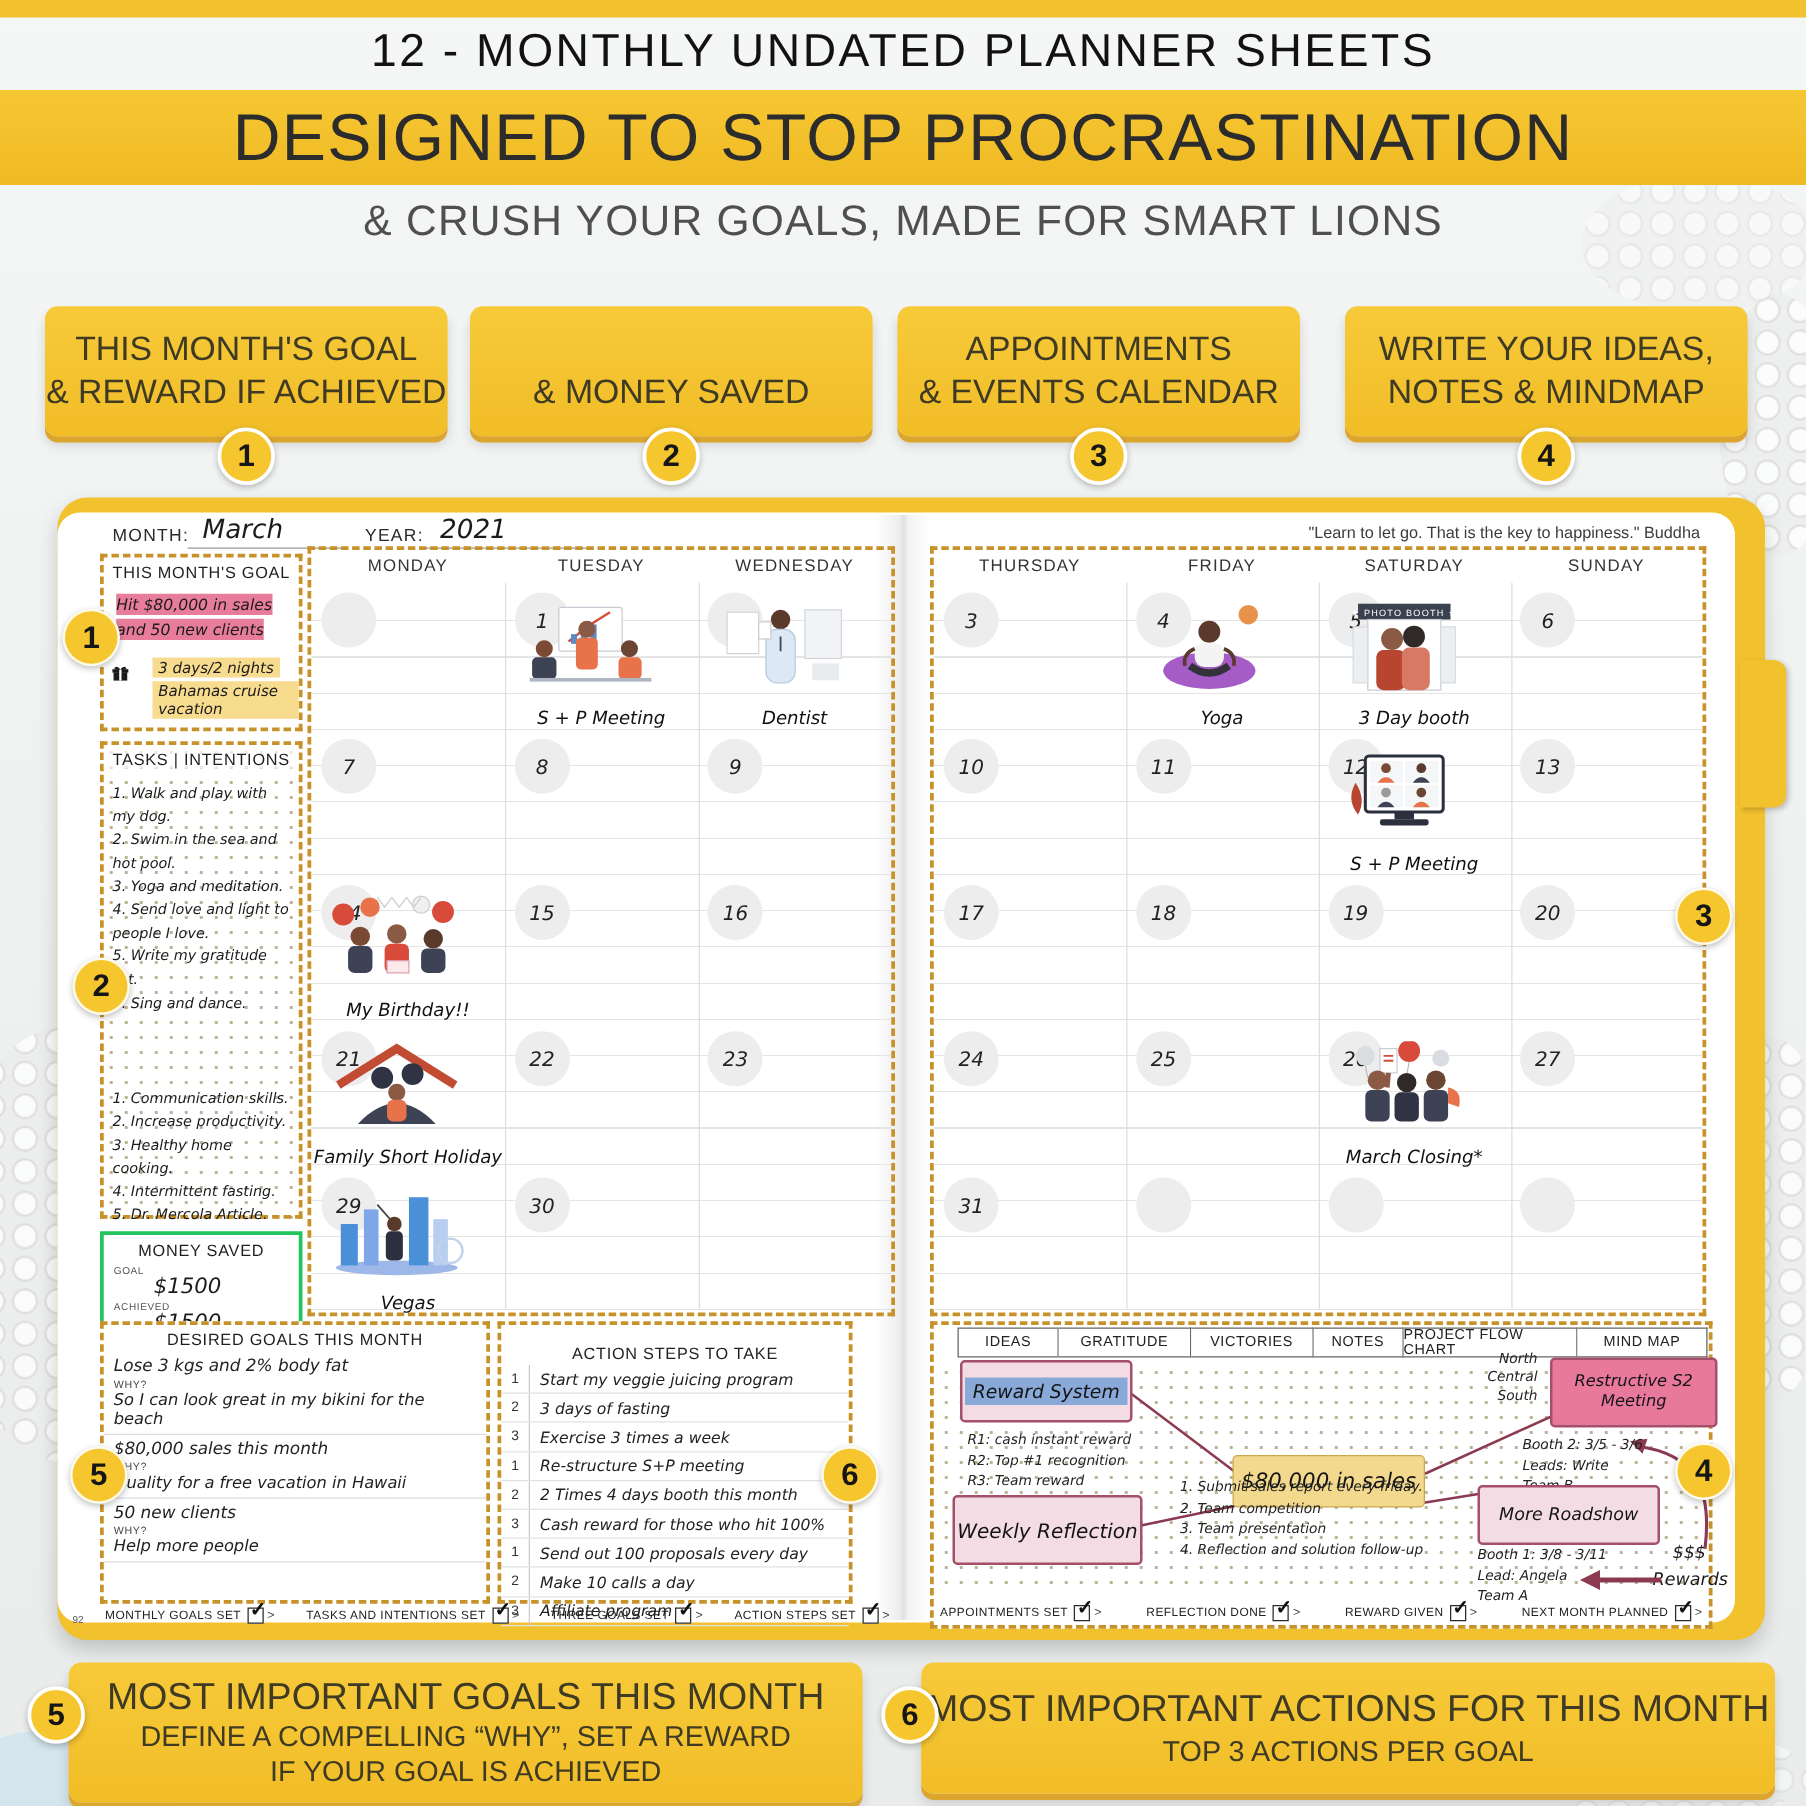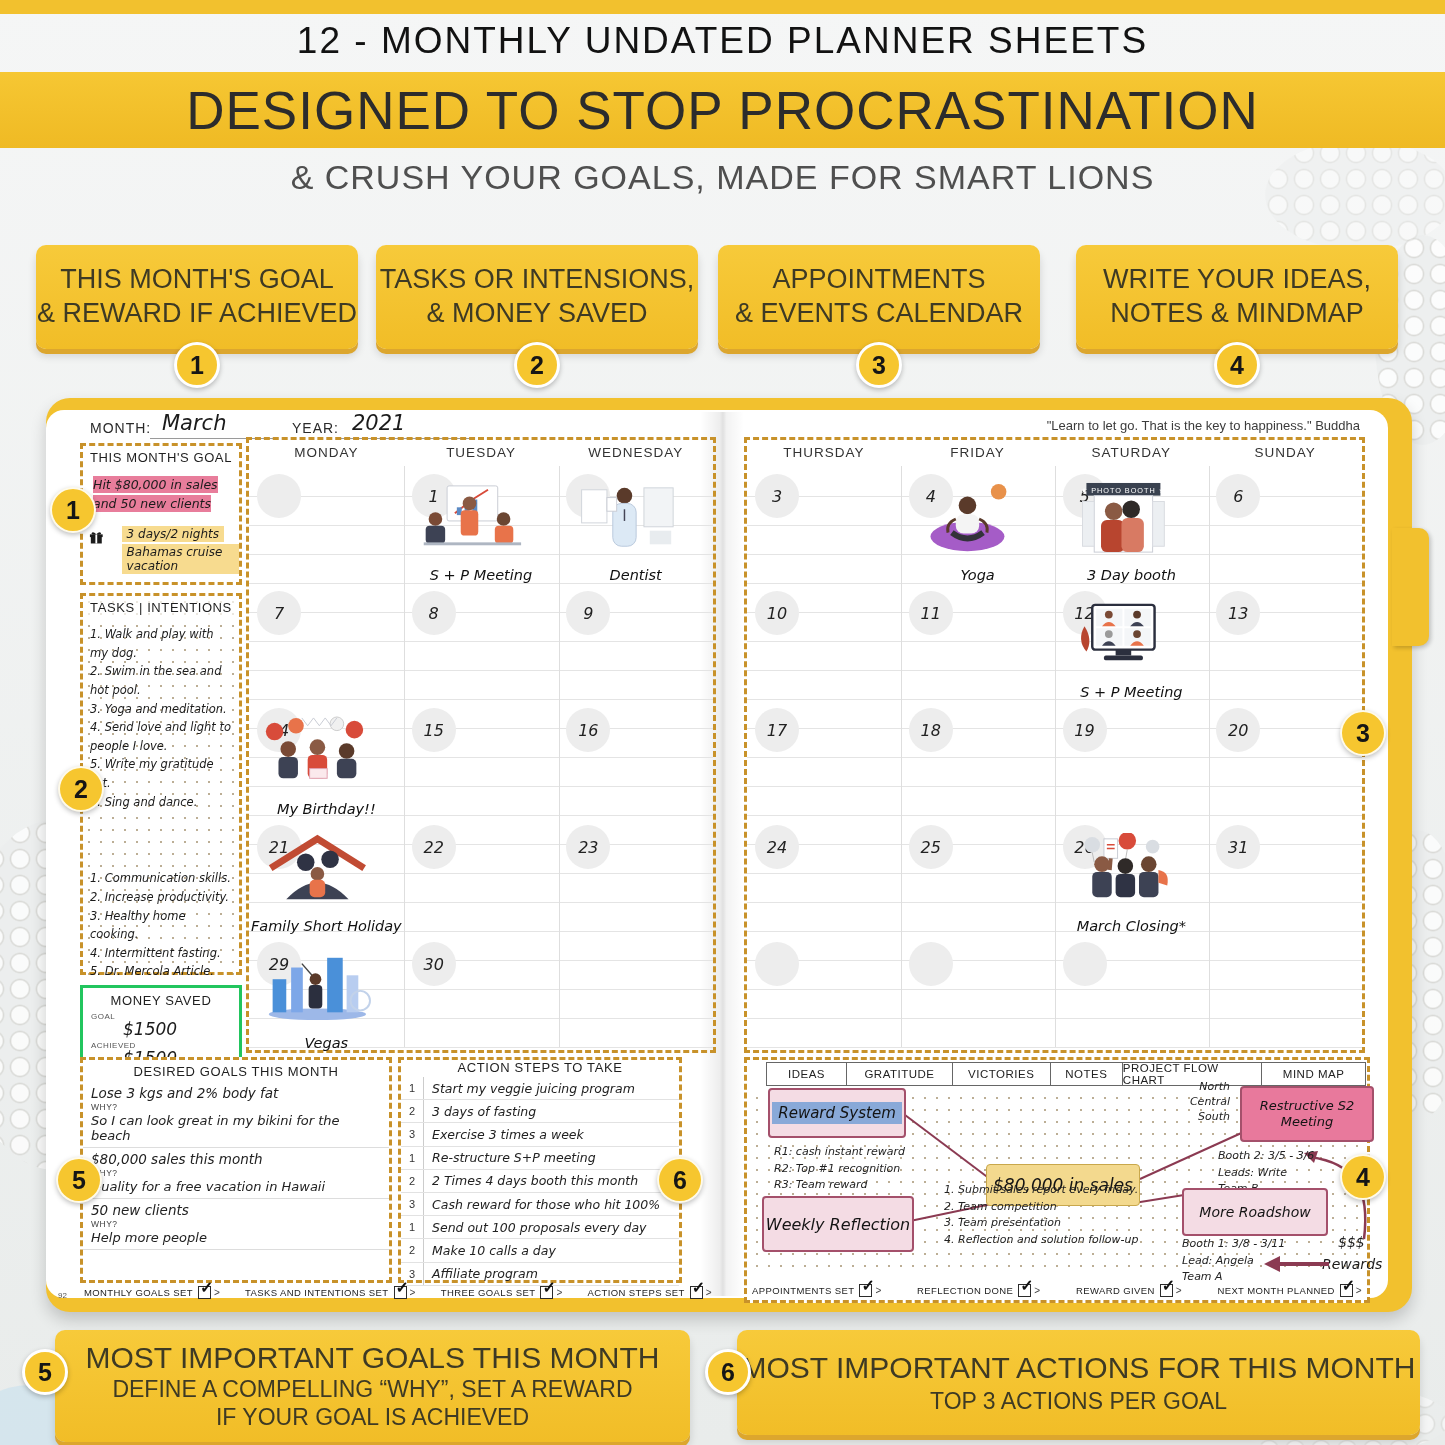"TASKS OR INTENSIONS," span { html: <span>TASKS OR INTENSIONS,</span> -> none }
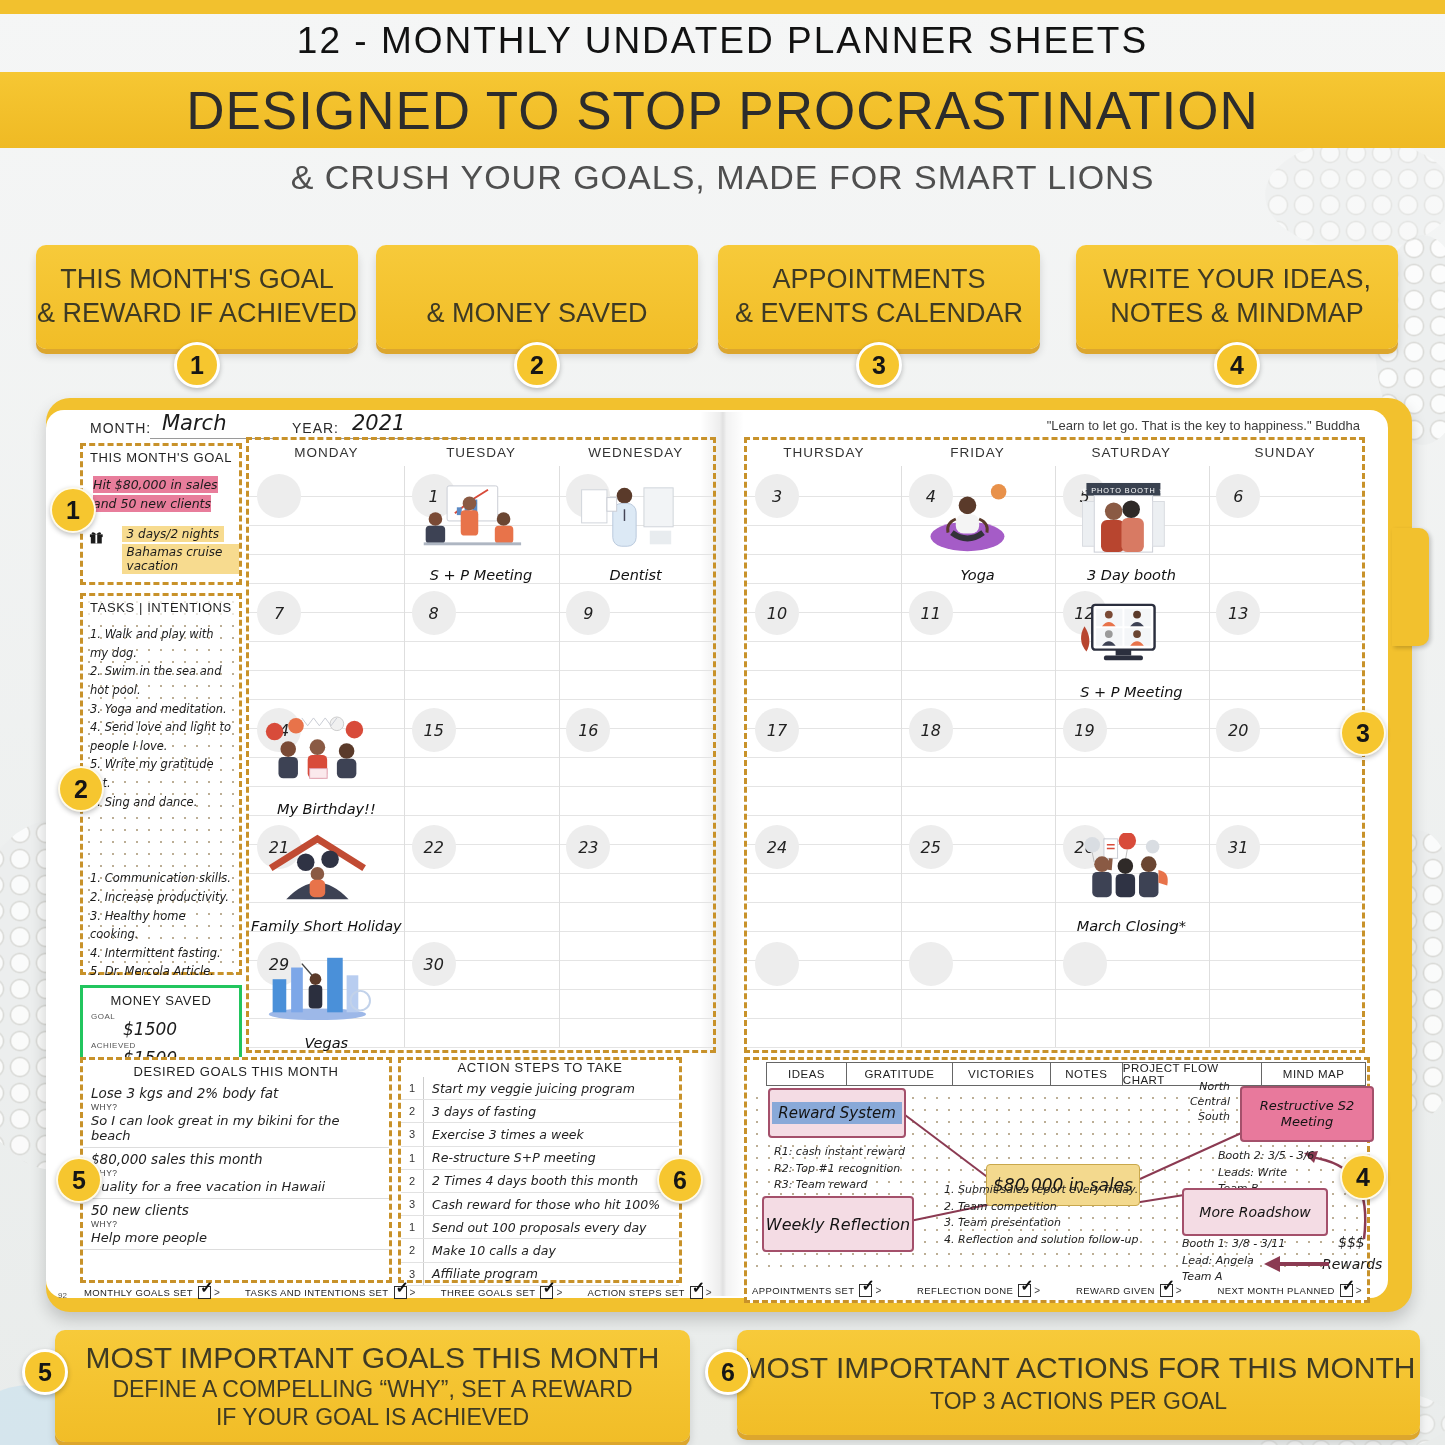"27" div.cal-cell { html: none -> <div> <div>27</div> </div> }
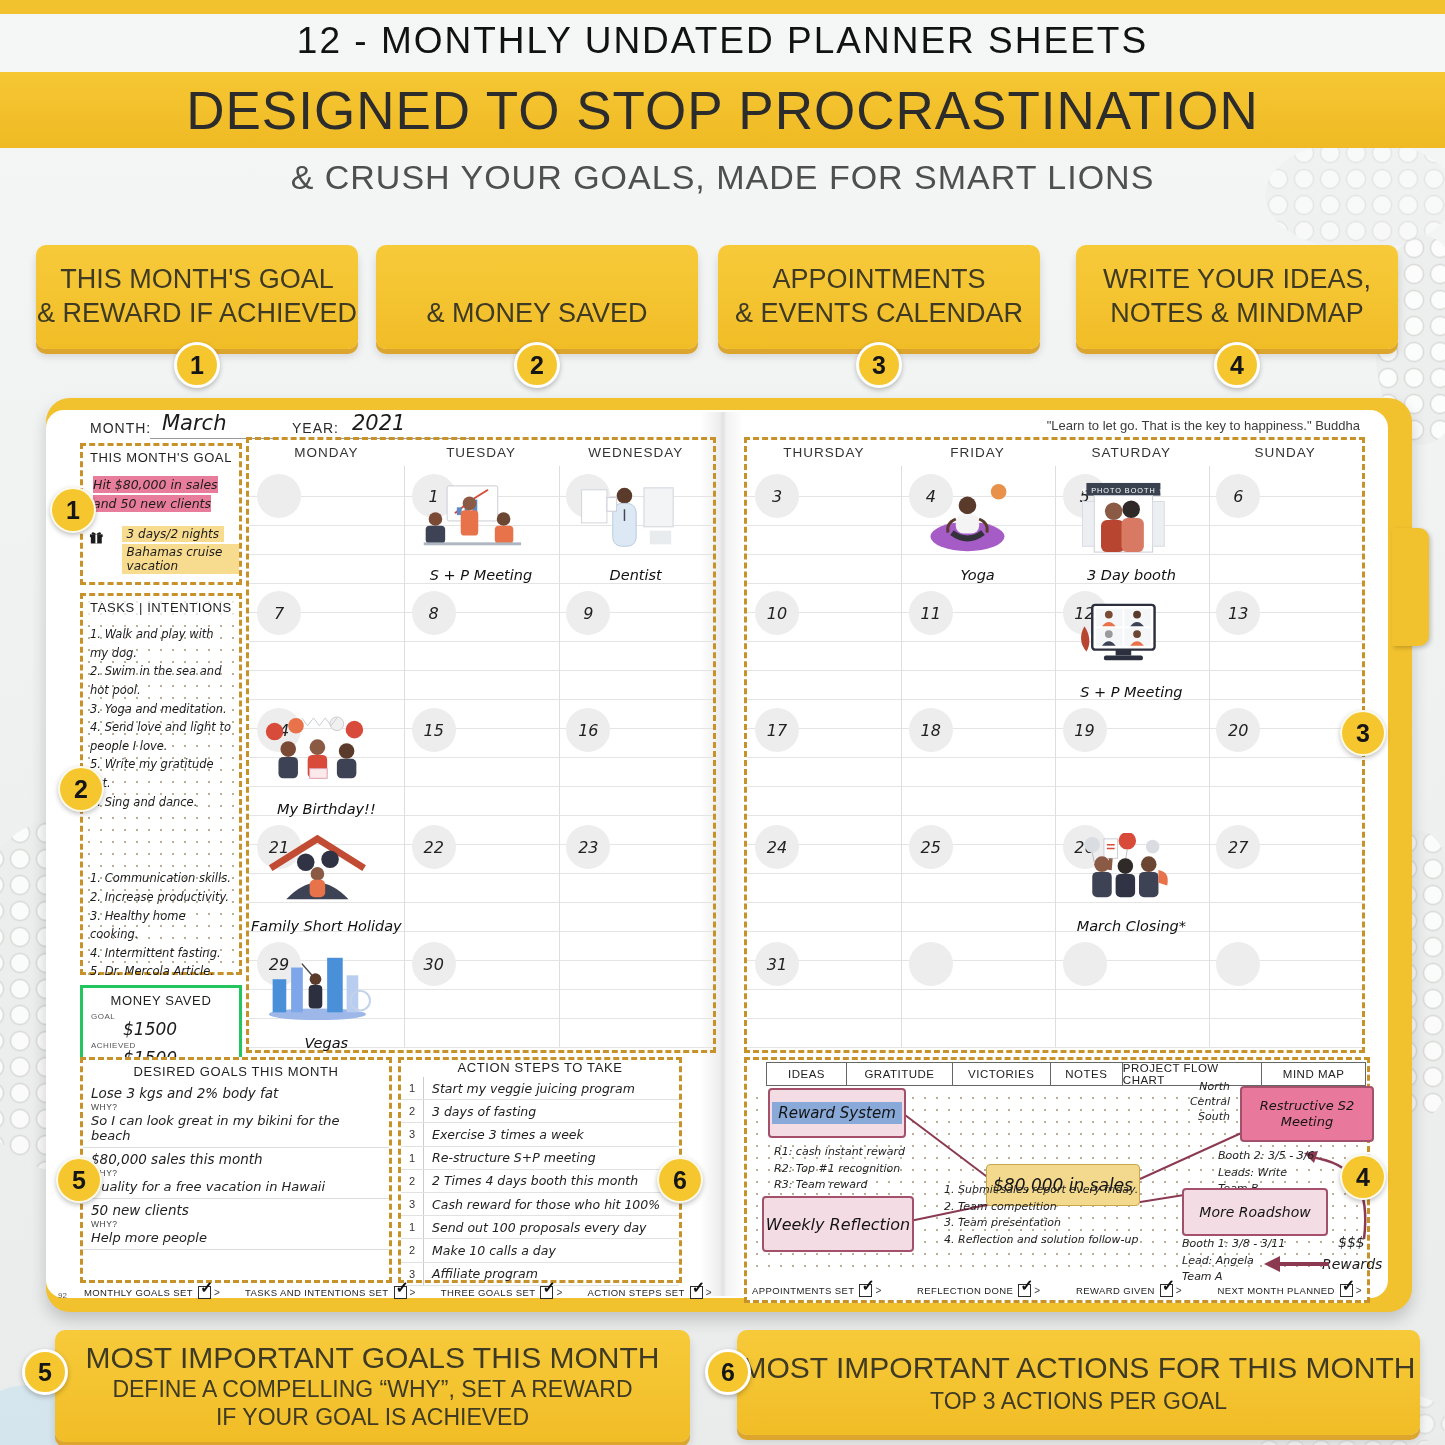"ACTION STEPS TO TAKE" div.sec-title { margin-top: 0 -> 15px }
